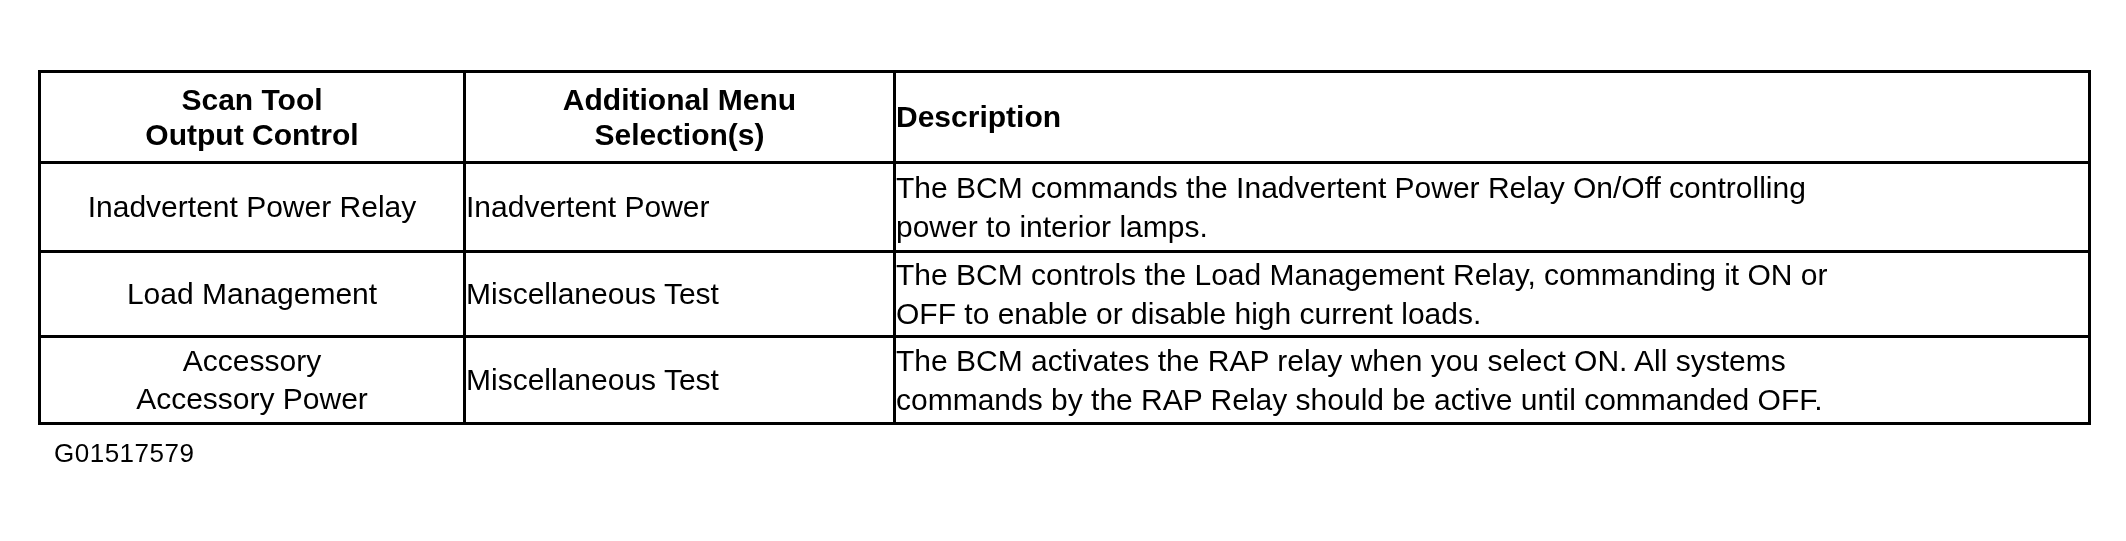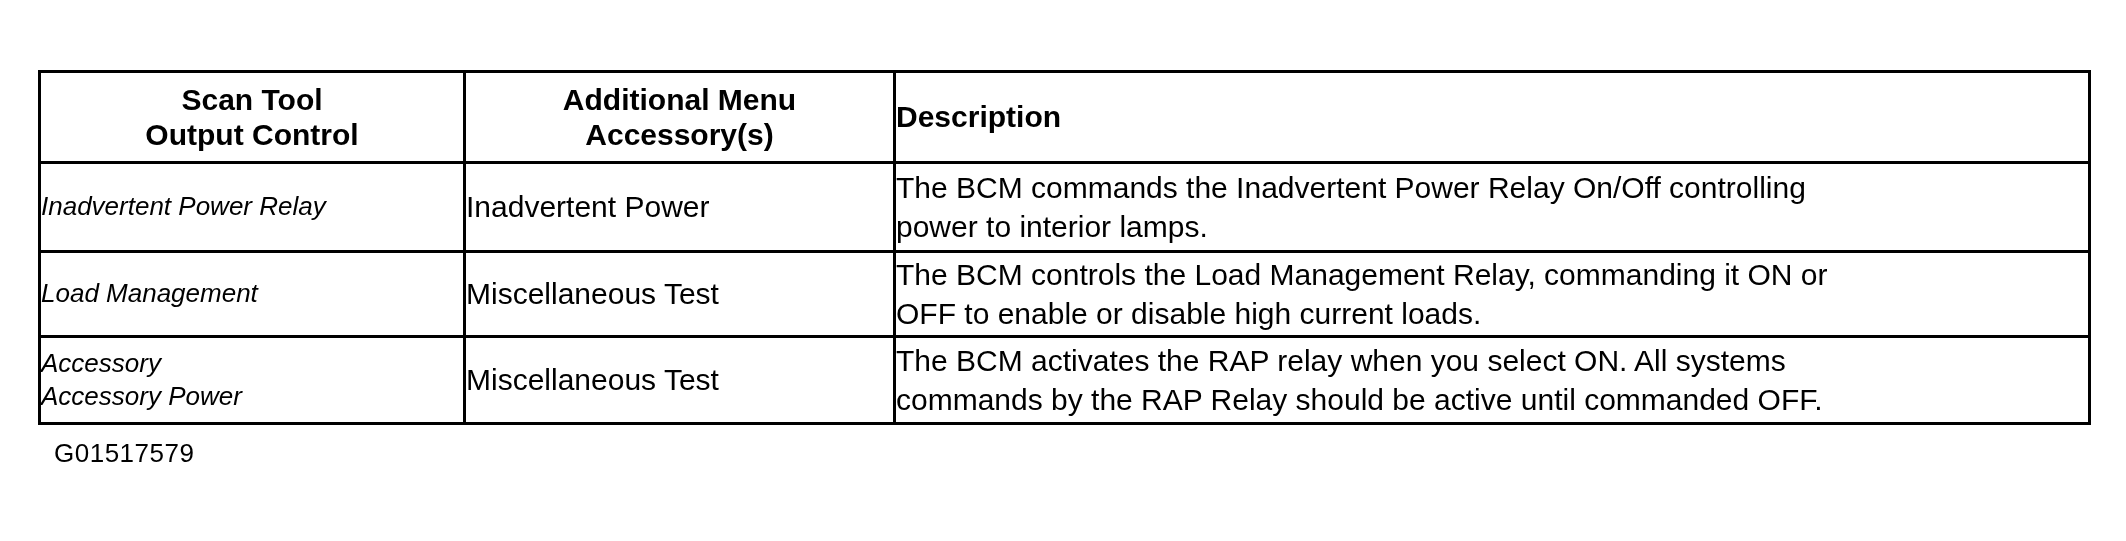"Accessory(s)" span.ln { text: Accessory -> Selection }
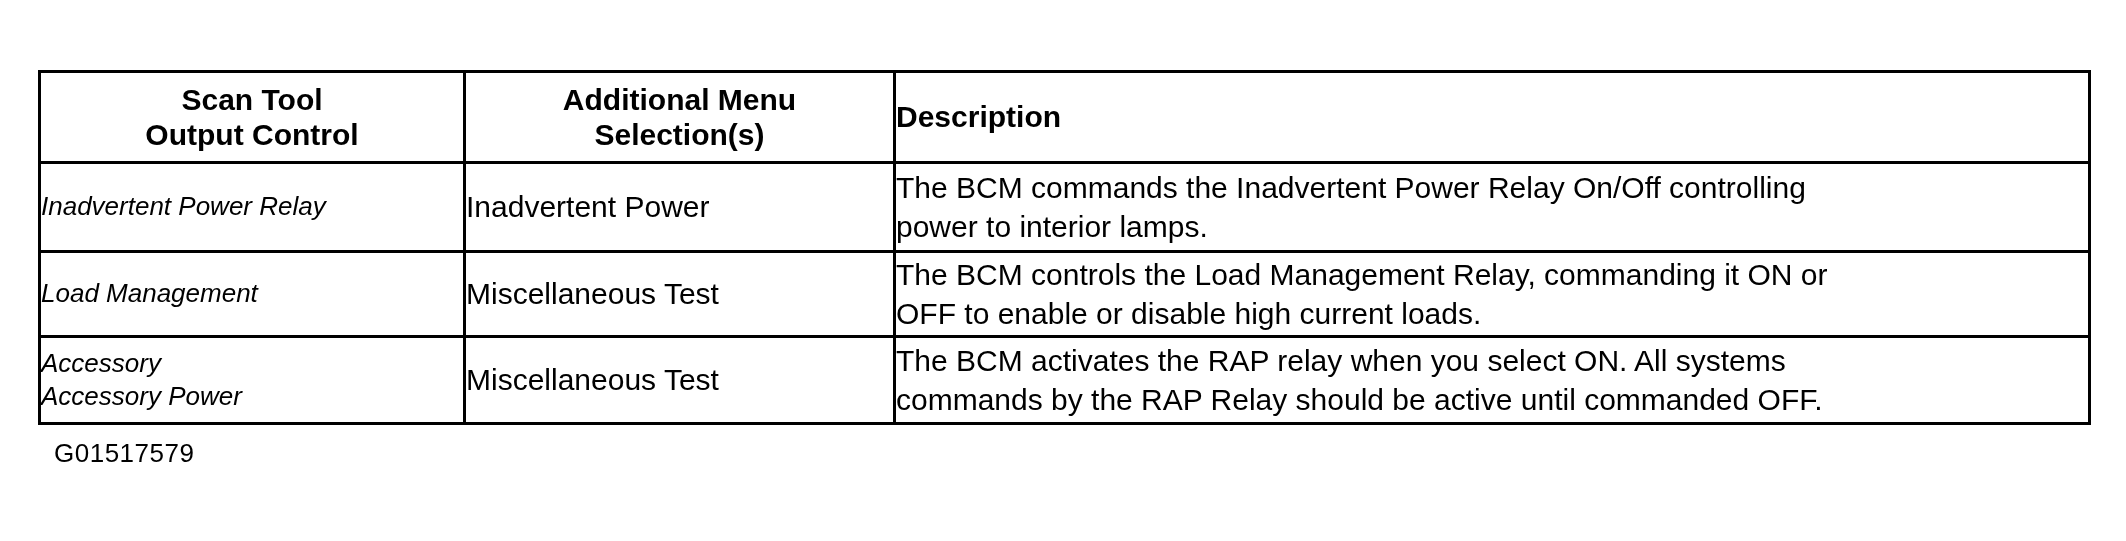"Inadvertent Power Relay" .cell-scan { font-size: 26px -> 30px; font-style: italic -> none; text-align: left -> center }
